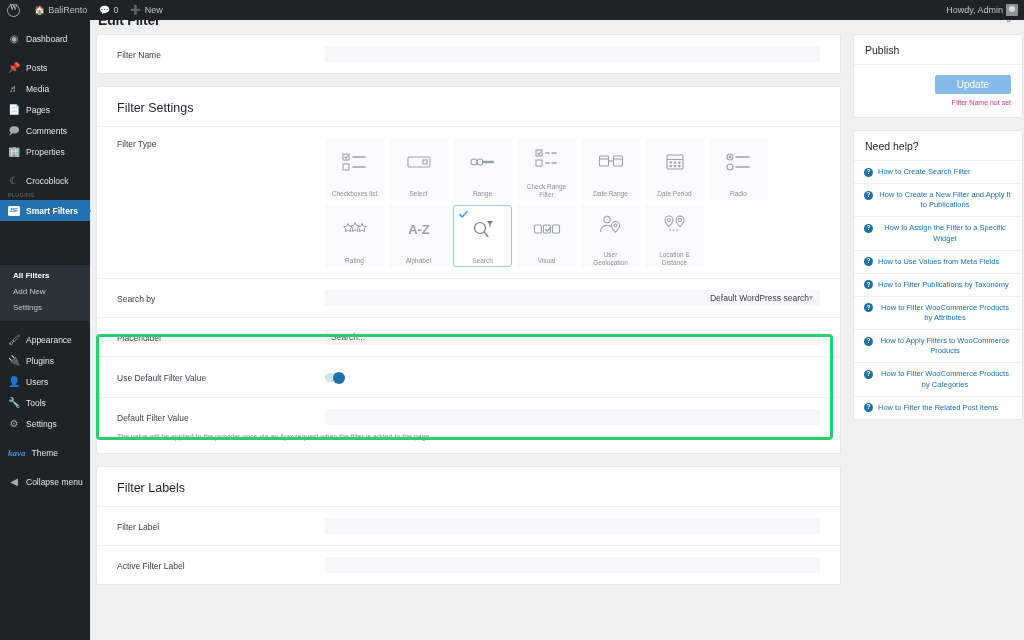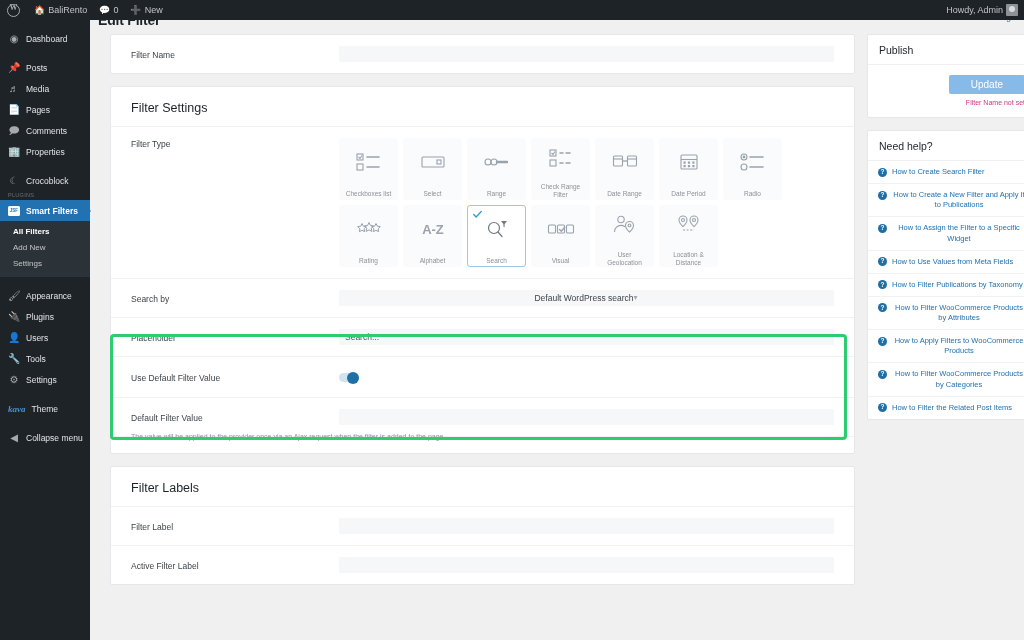"Filter Name" #cols { padding: 0 13px 0 20px -> 0 13px 0 6px }
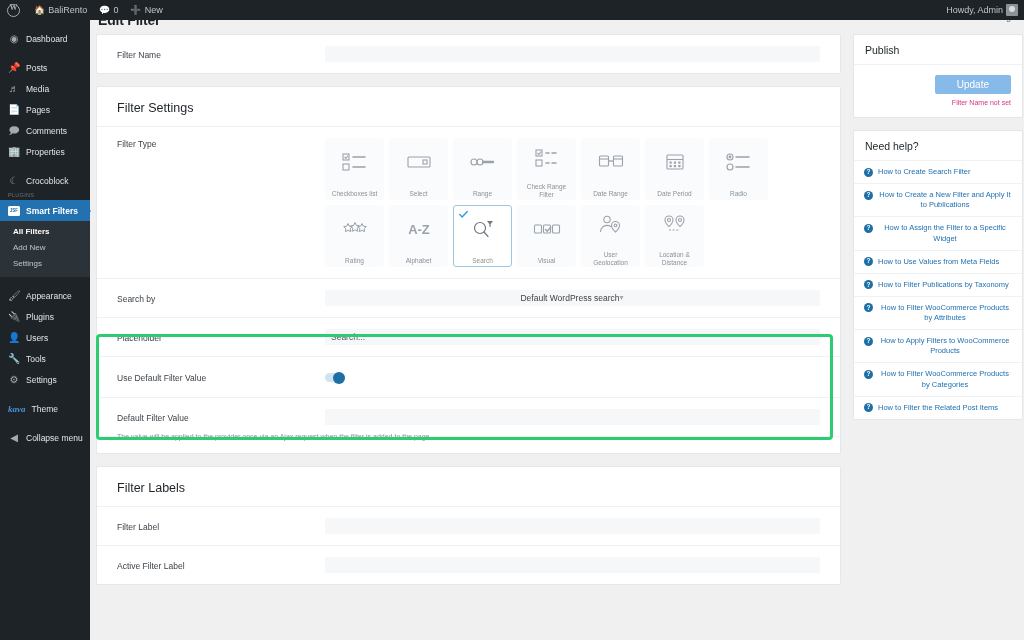"All Filters" .submenu { margin-top: none -> 44px }
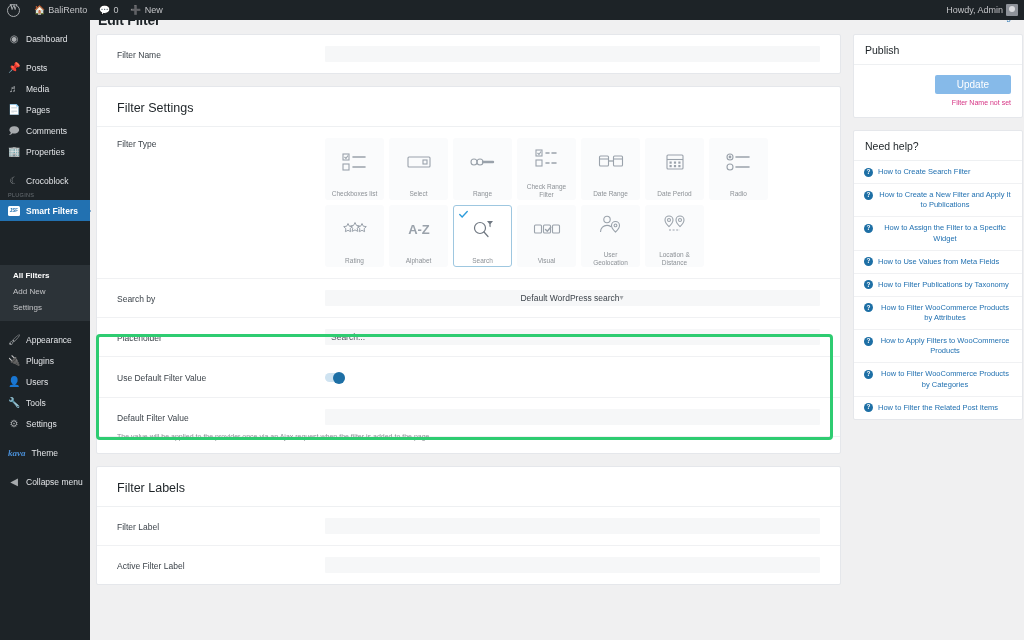"Default WordPress search" .fld.sel { justify-content: center -> flex-end }
